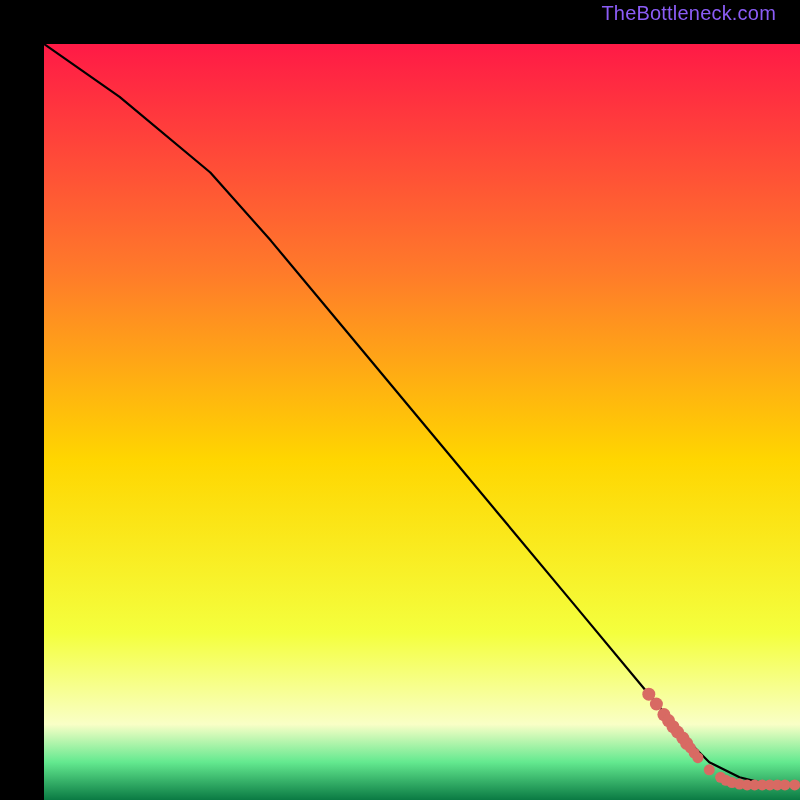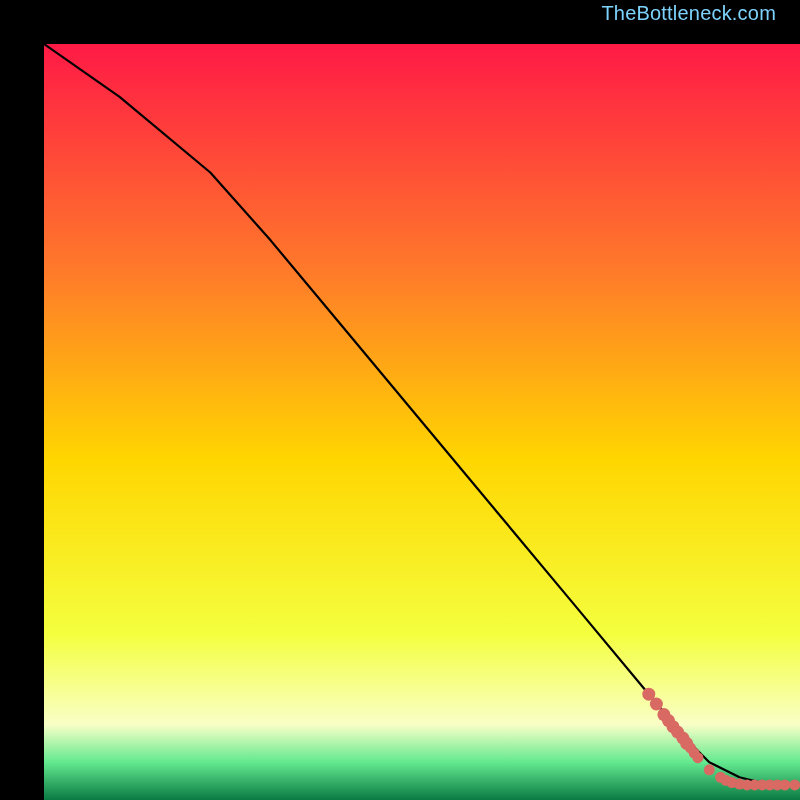"TheBottleneck.com" .attribution { color: #7dd3fc -> #8b5cf6 }
